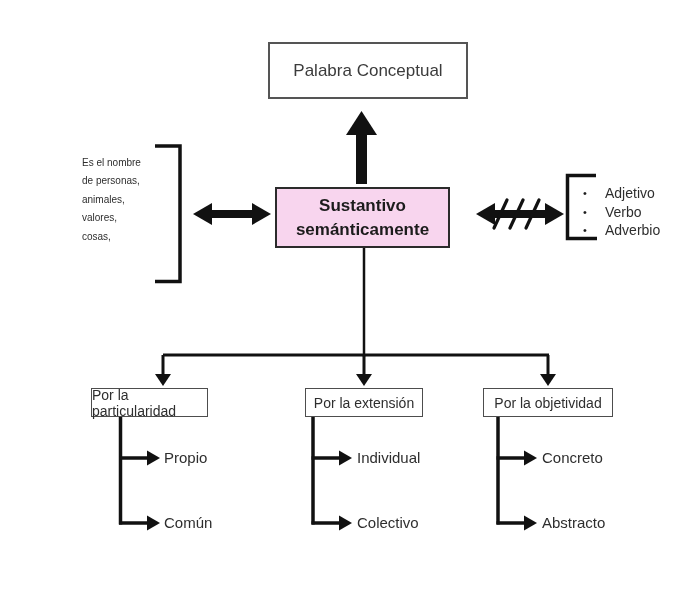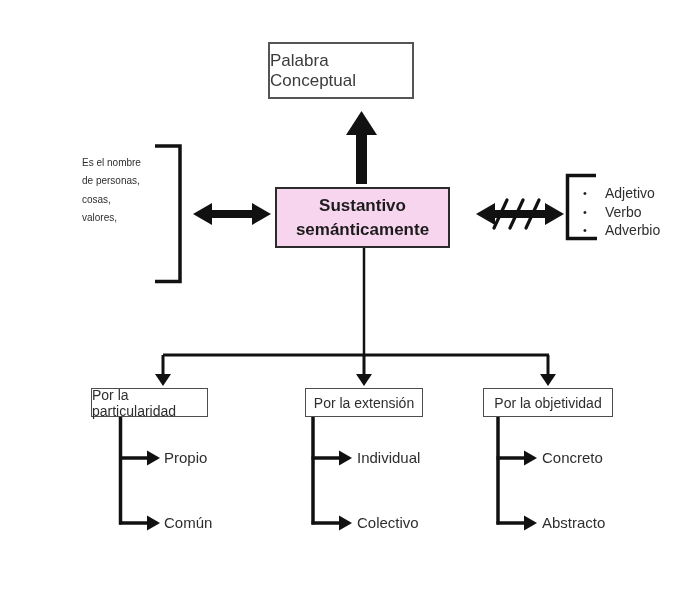"Palabra Conceptual" .top-box { width: 146px -> 200px }
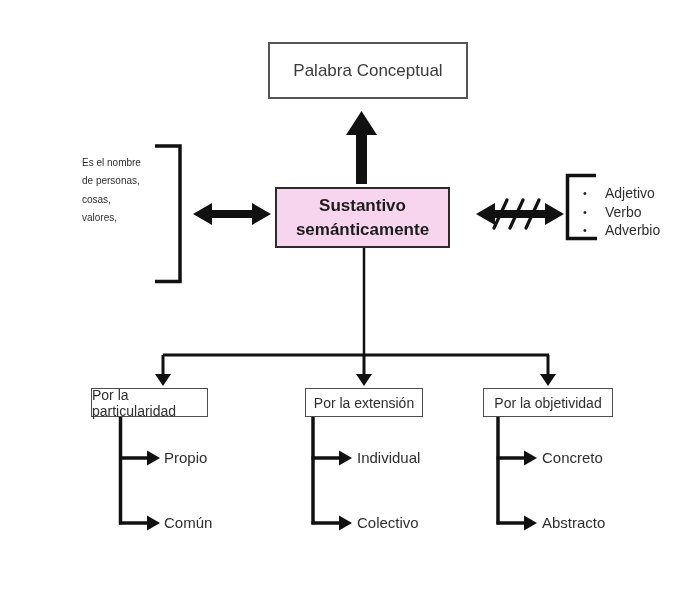"animales," div { html: none -> <div>animales,</div> }
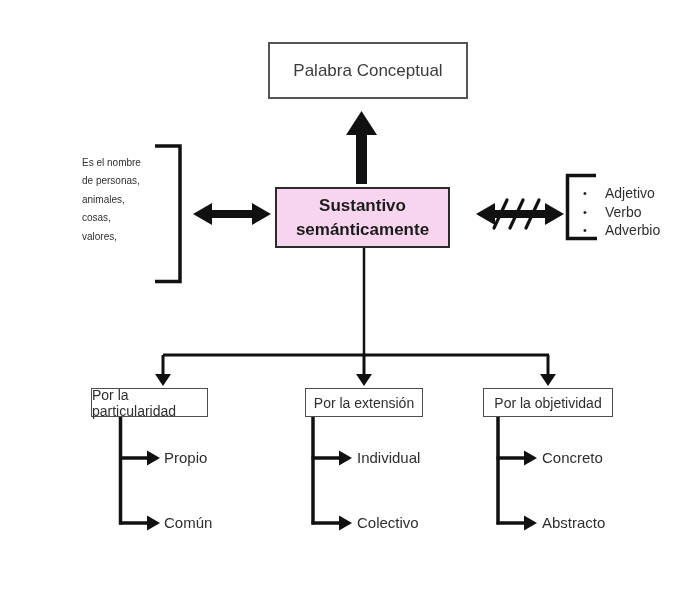"cosas," div { order: before "valores," -> after "valores," }
